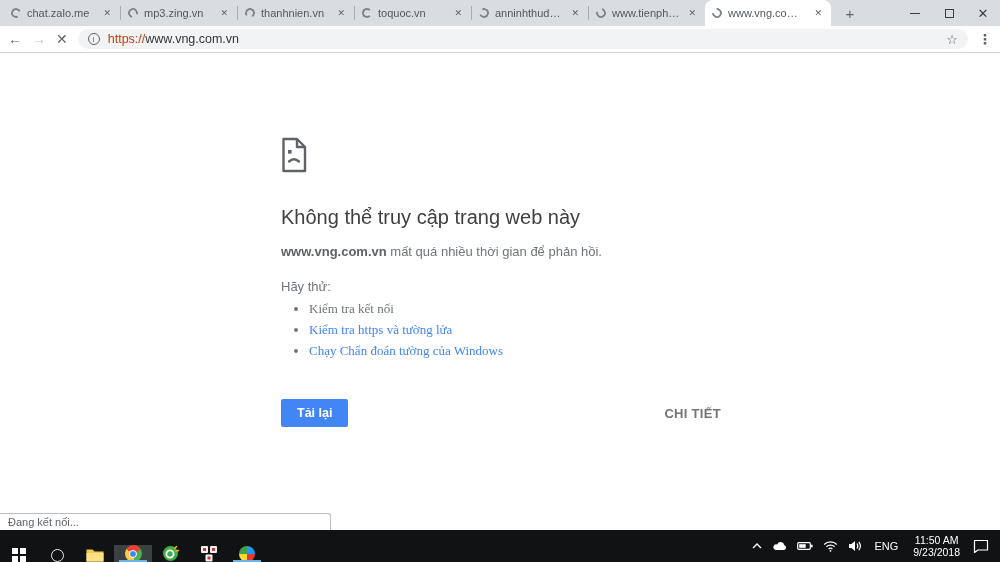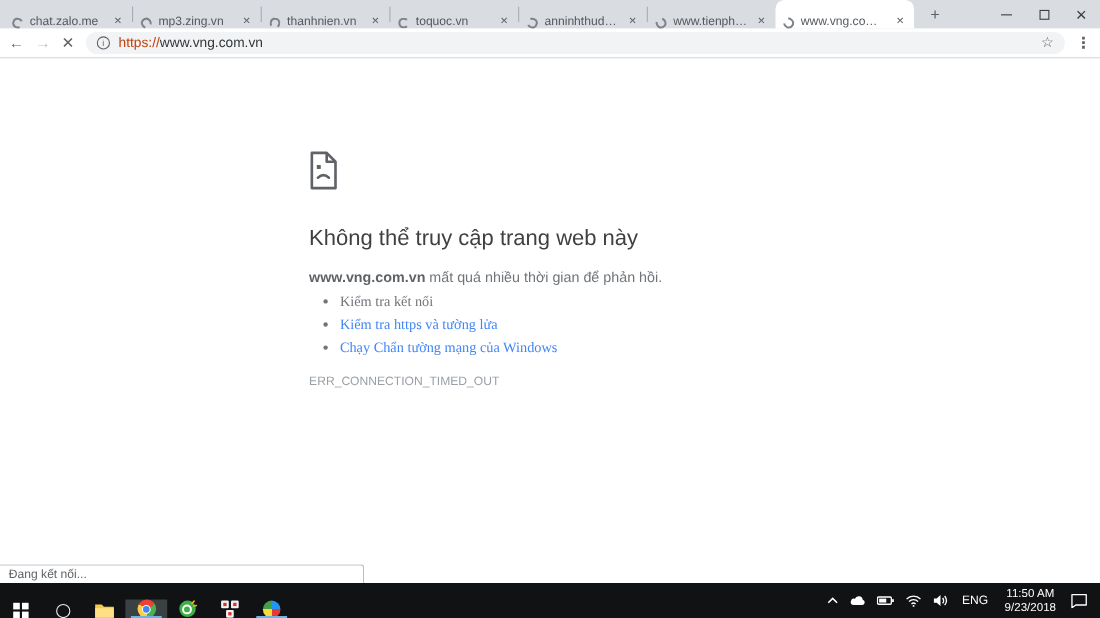"chat.zalo.me" .tab { align-items: flex-end -> center }
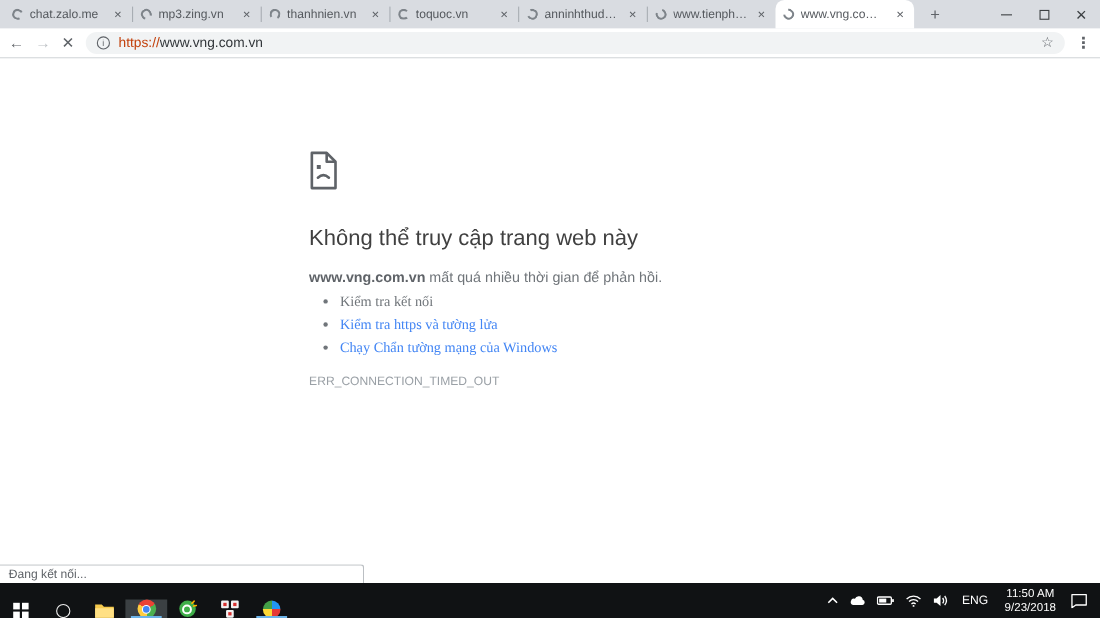"Hãy thử:" p.err-try { html: none -> <p>Hãy thử:</p> }
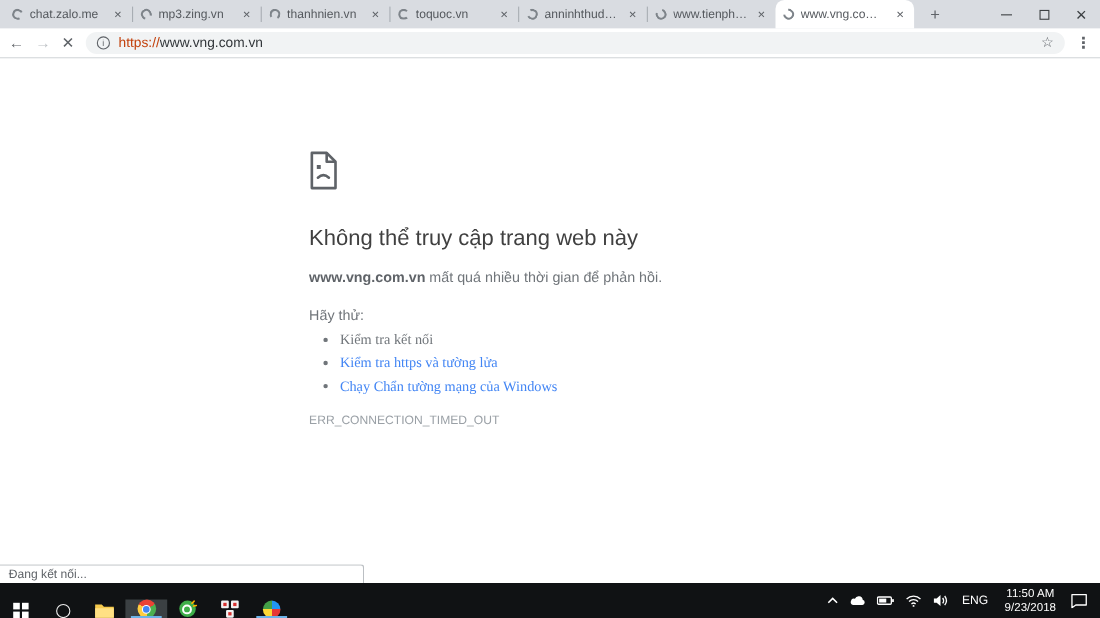"Chạy Chẩn tường mạng của" span.link { text: tường mạng -> đoán tường }
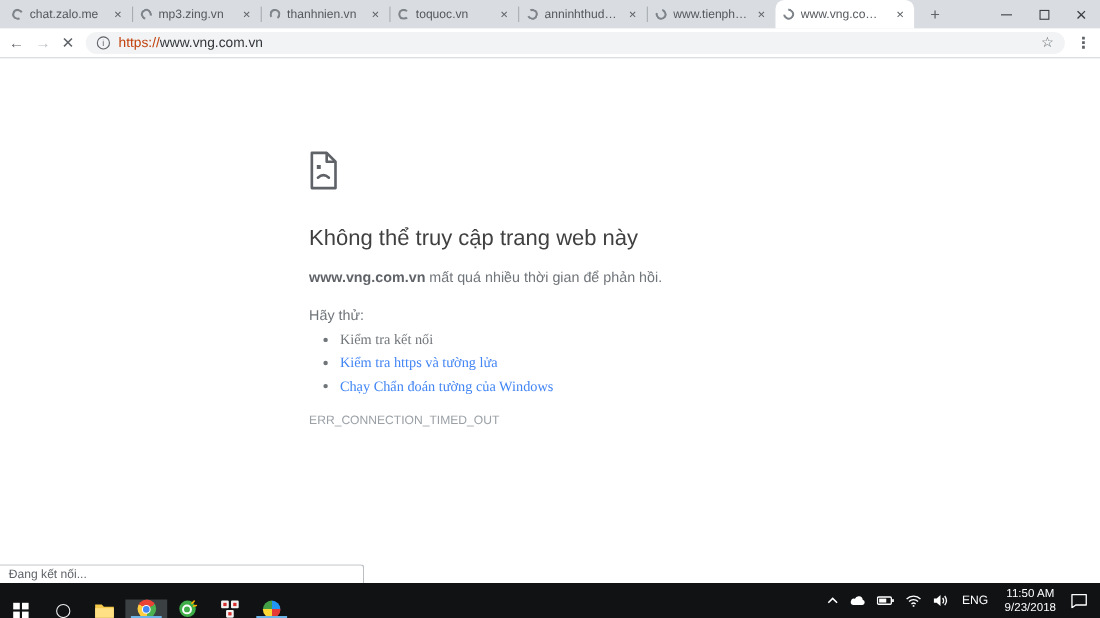"ERR_CONNECTION_TIMED_OUT" p.err-code { html: <p>ERR_CONNECTION_TIMED_OUT</p> -> none }
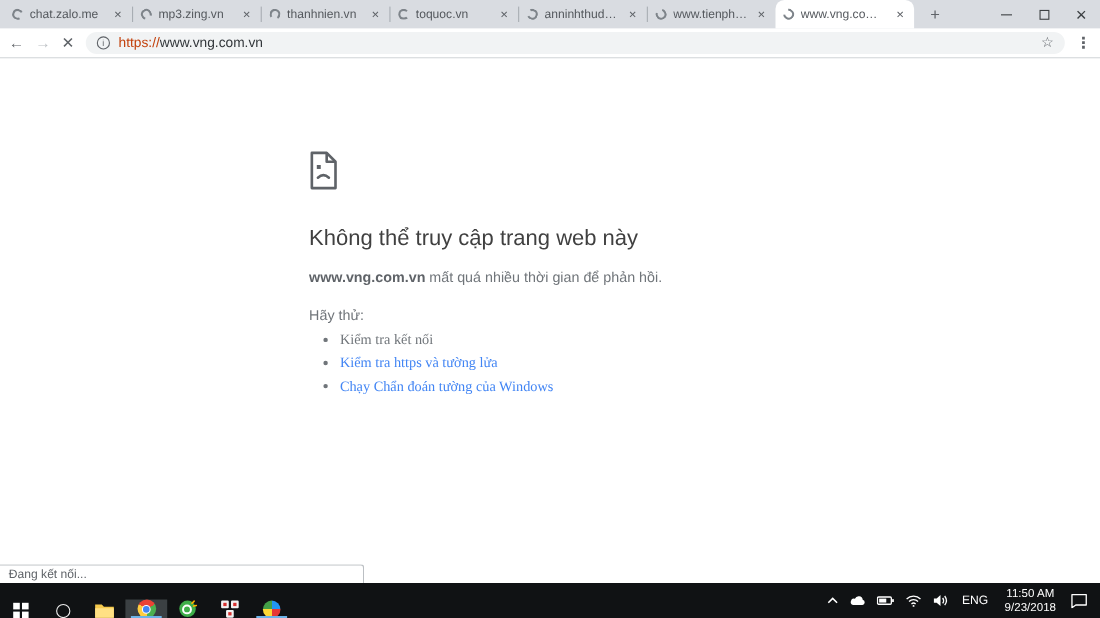"Tải lại" div.btn-row { html: none -> <div> <button>Tải lại</button> <span>CHI TIẾT</span> </div> }
